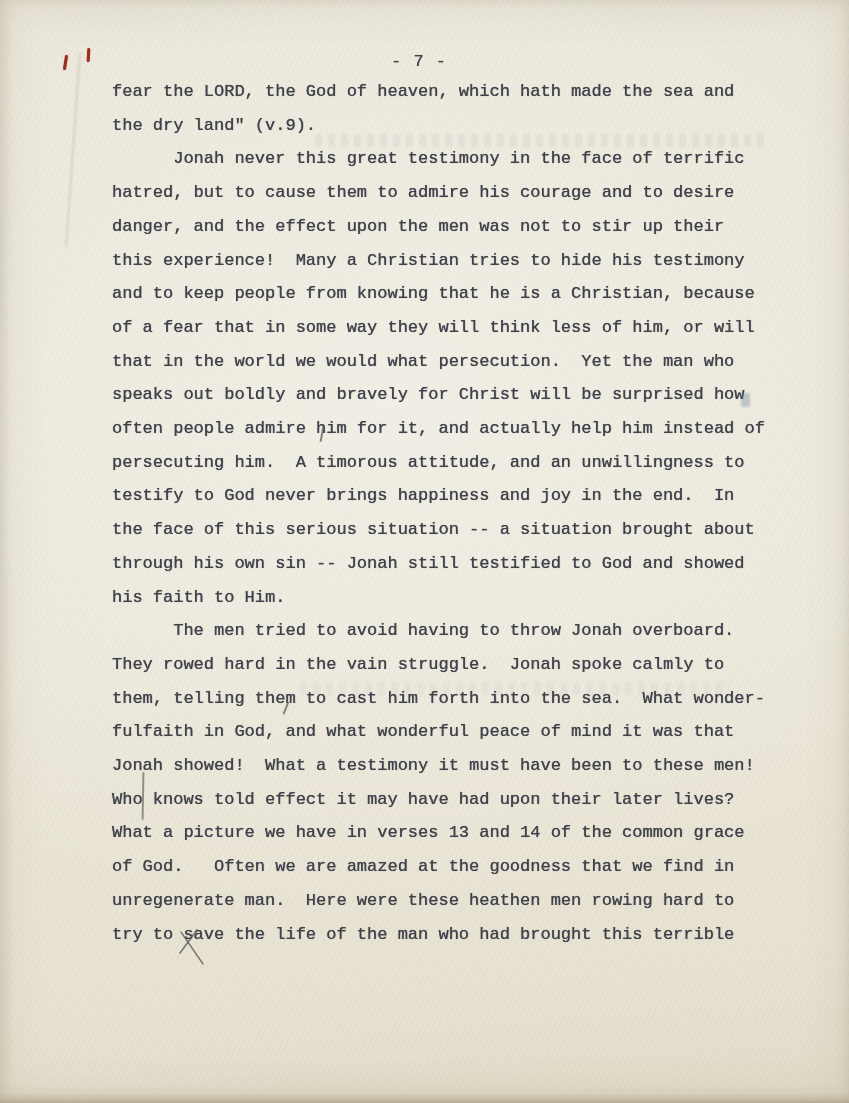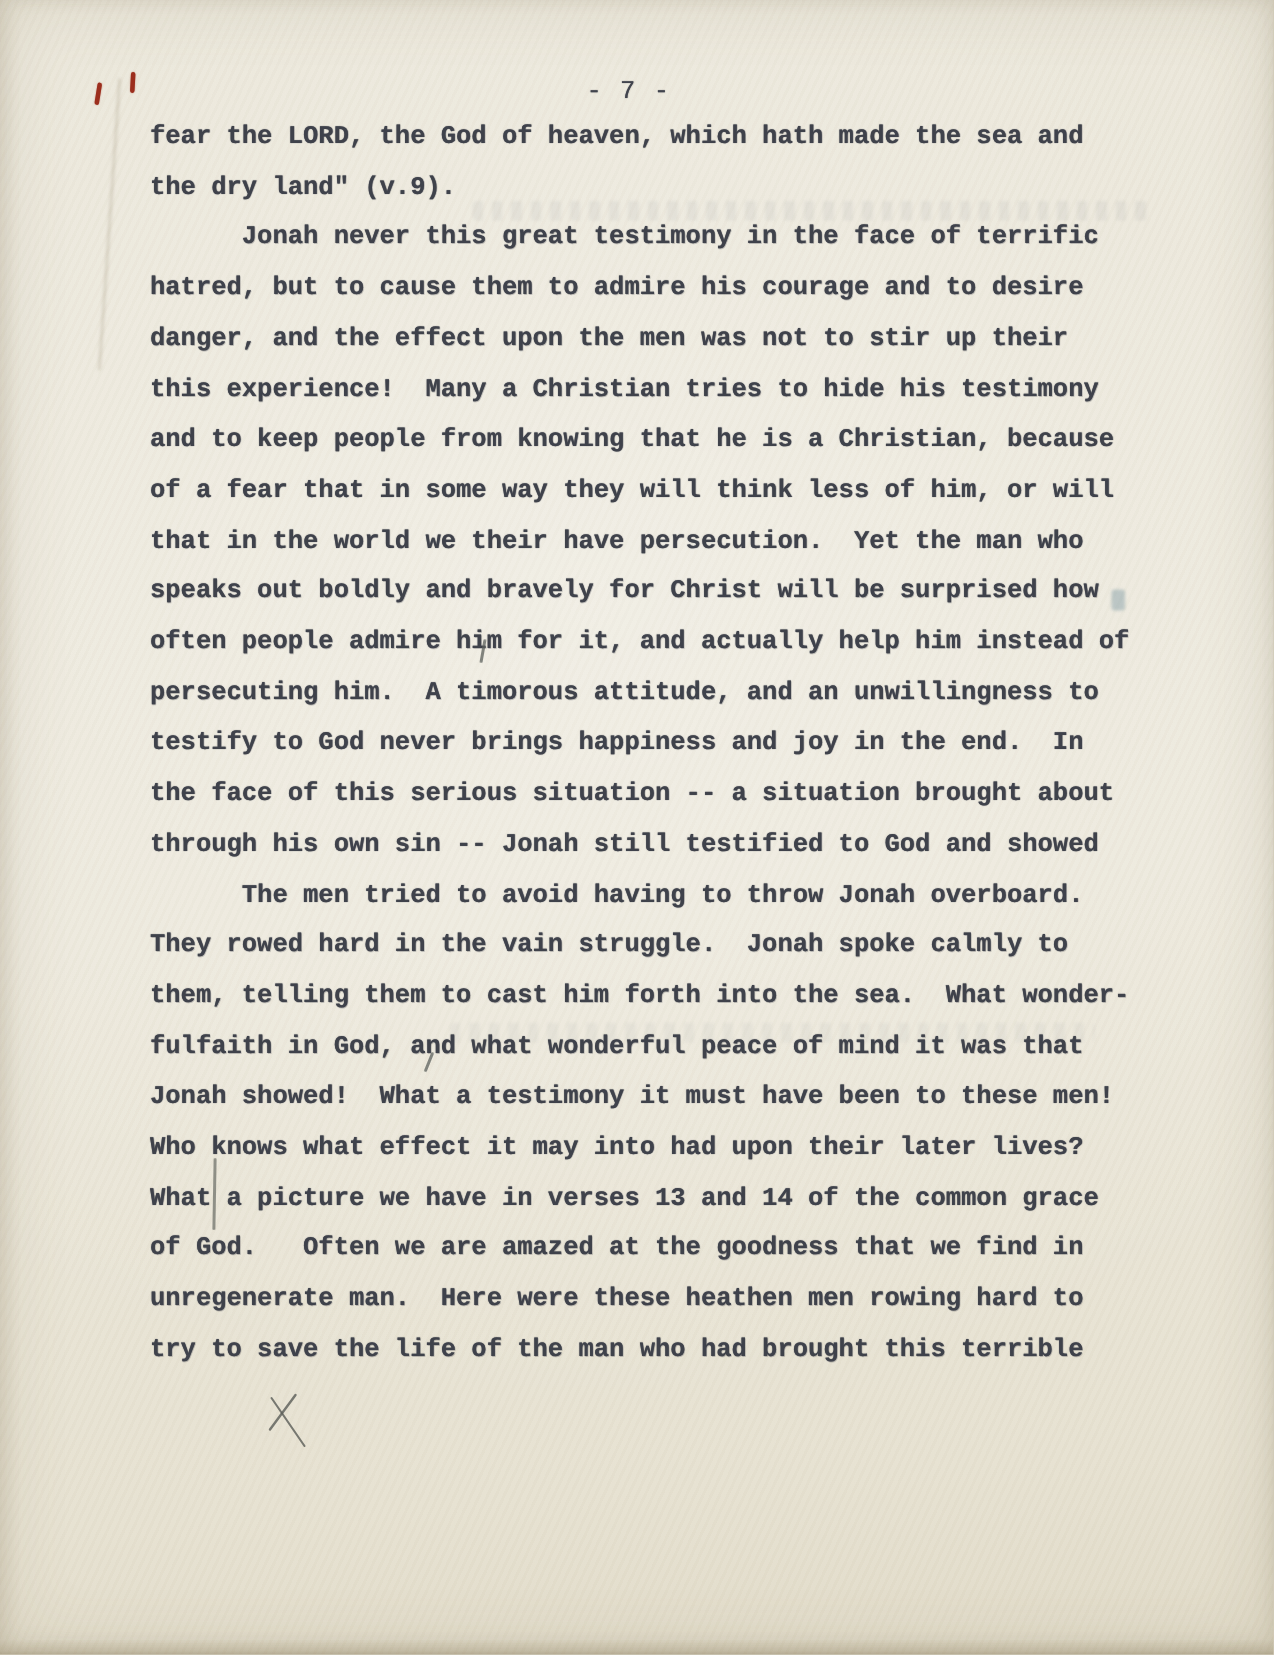"fear the LORD, the God" .text-block { font-weight: bold -> none; left: 100px -> 112px }
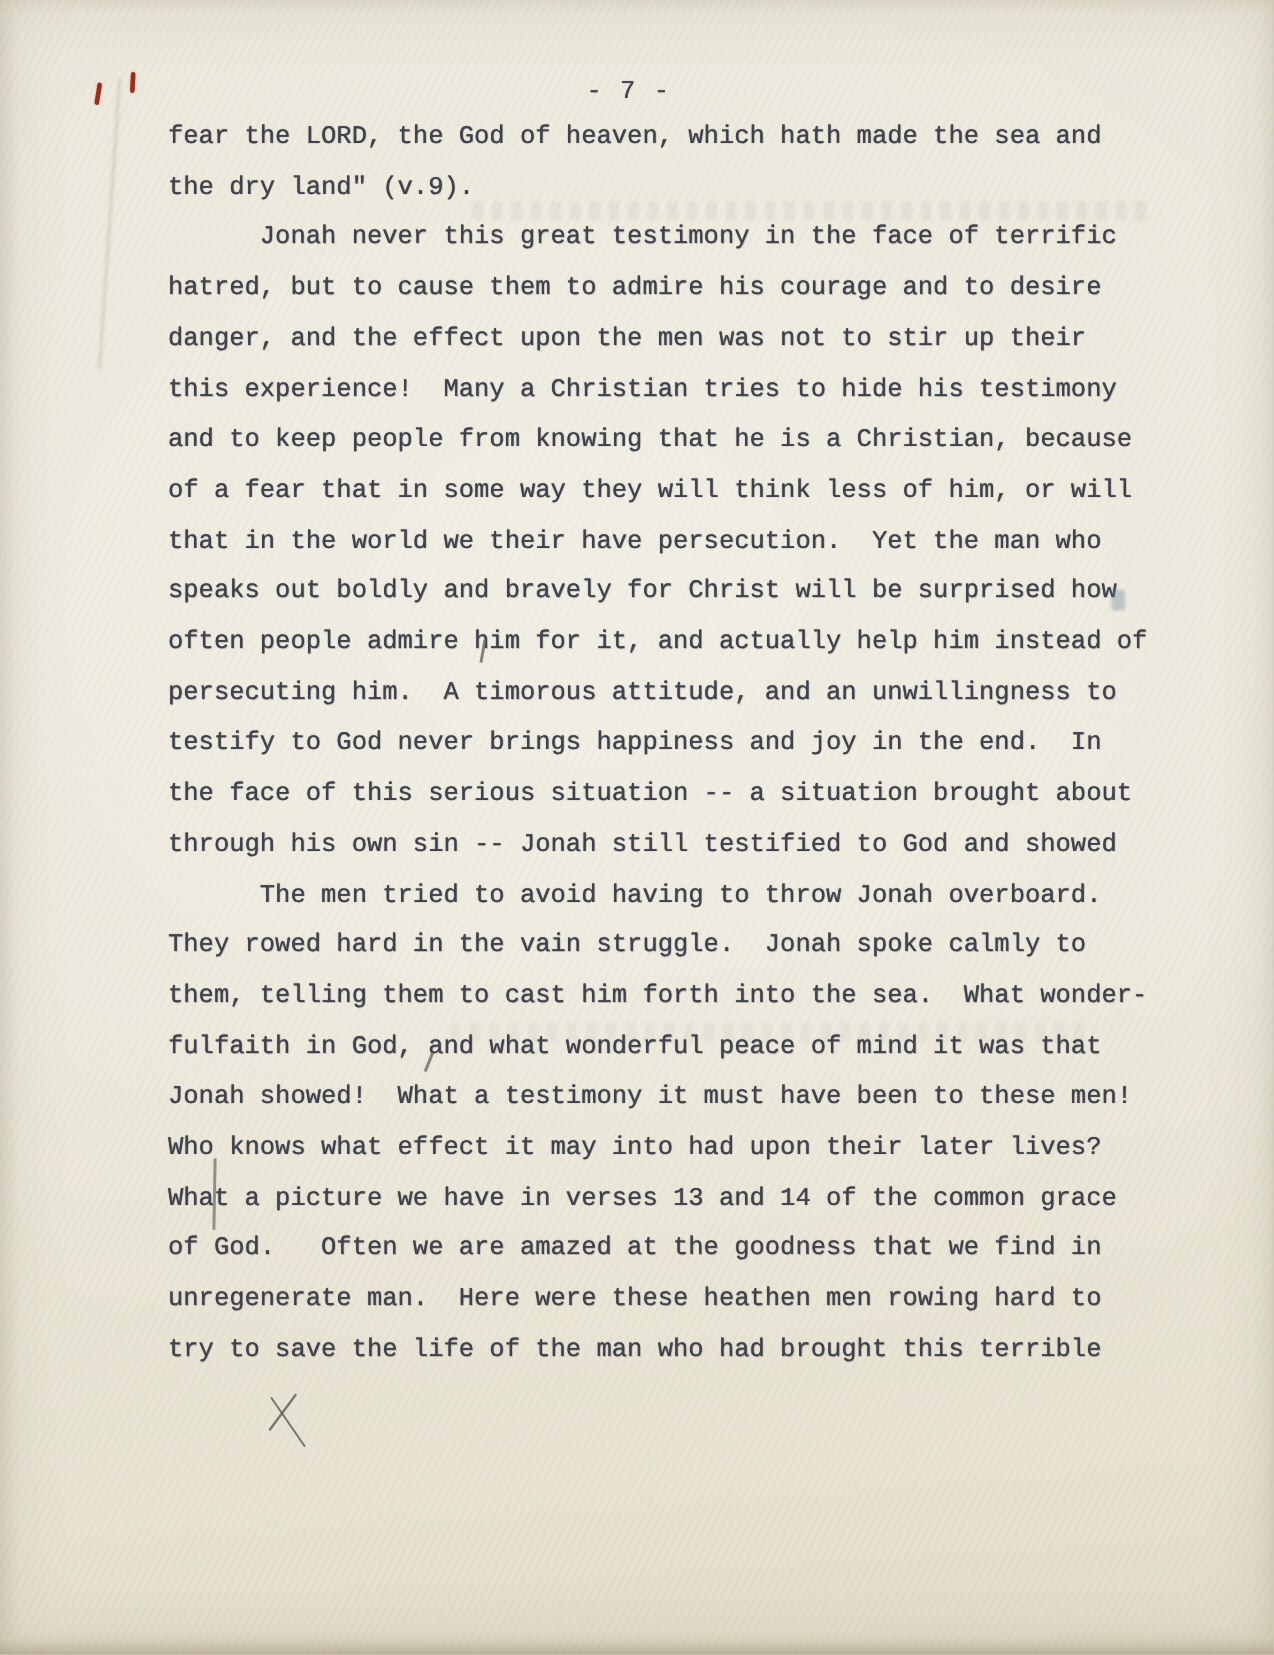"that in the world we" div.line { text: their have -> would what }
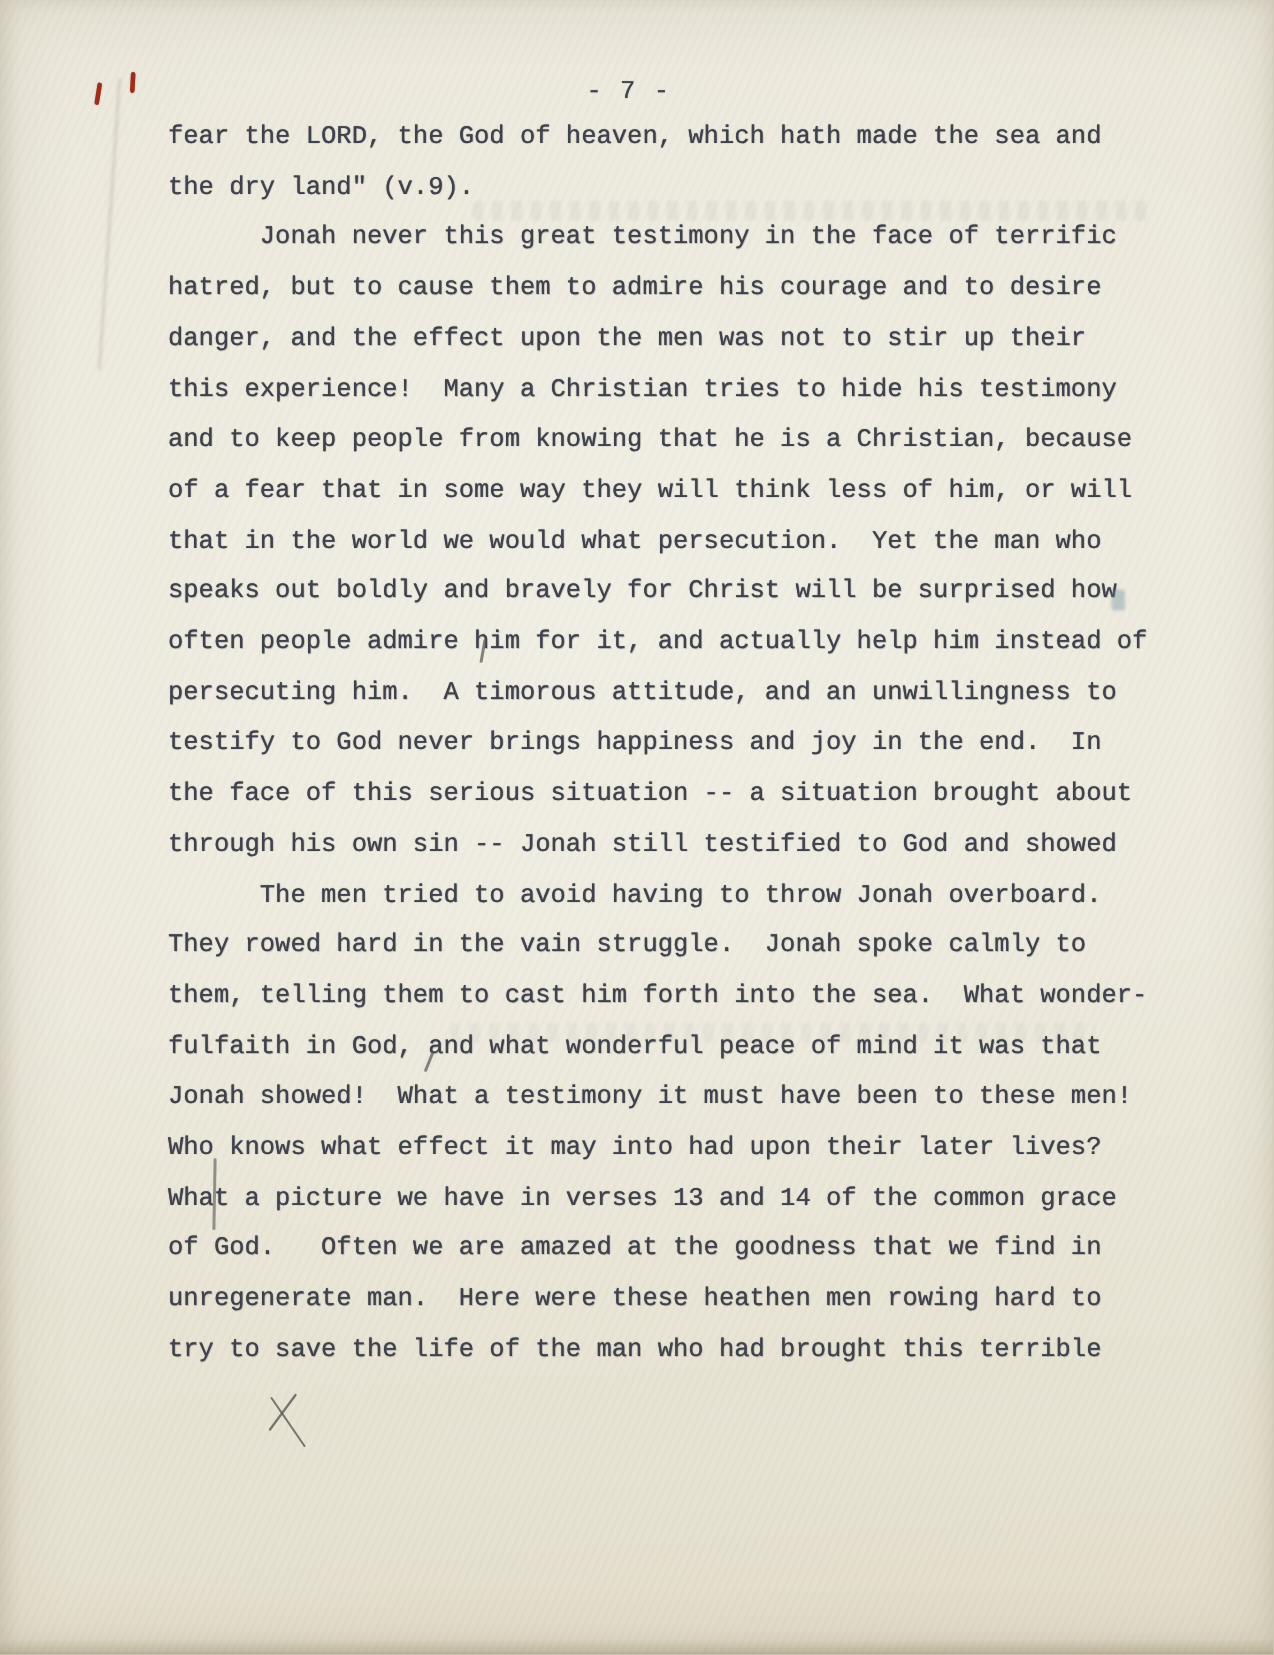"his faith to Him." div.line { html: none -> <div>his faith to Him.</div> }
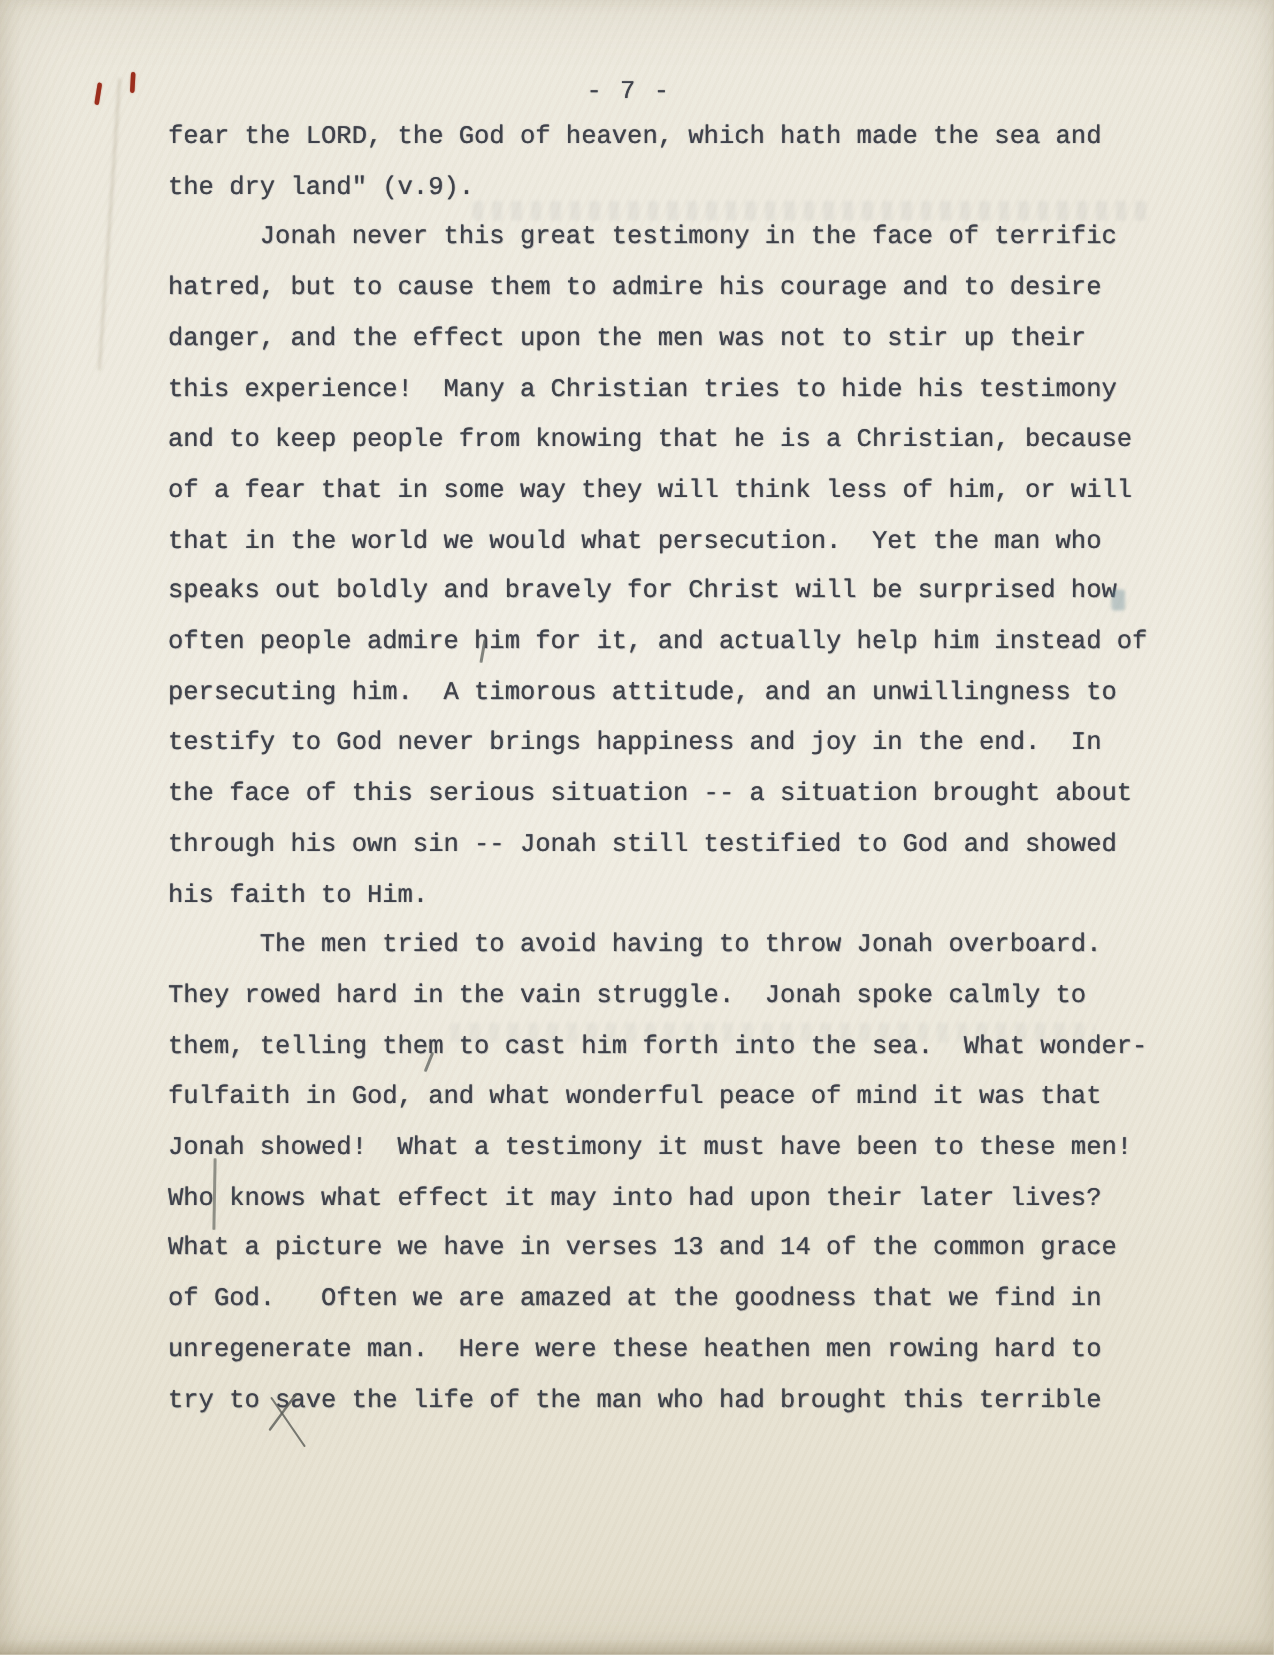"Who knows what effect it" div.line { text: what effect it may into -> told effect it may have }
